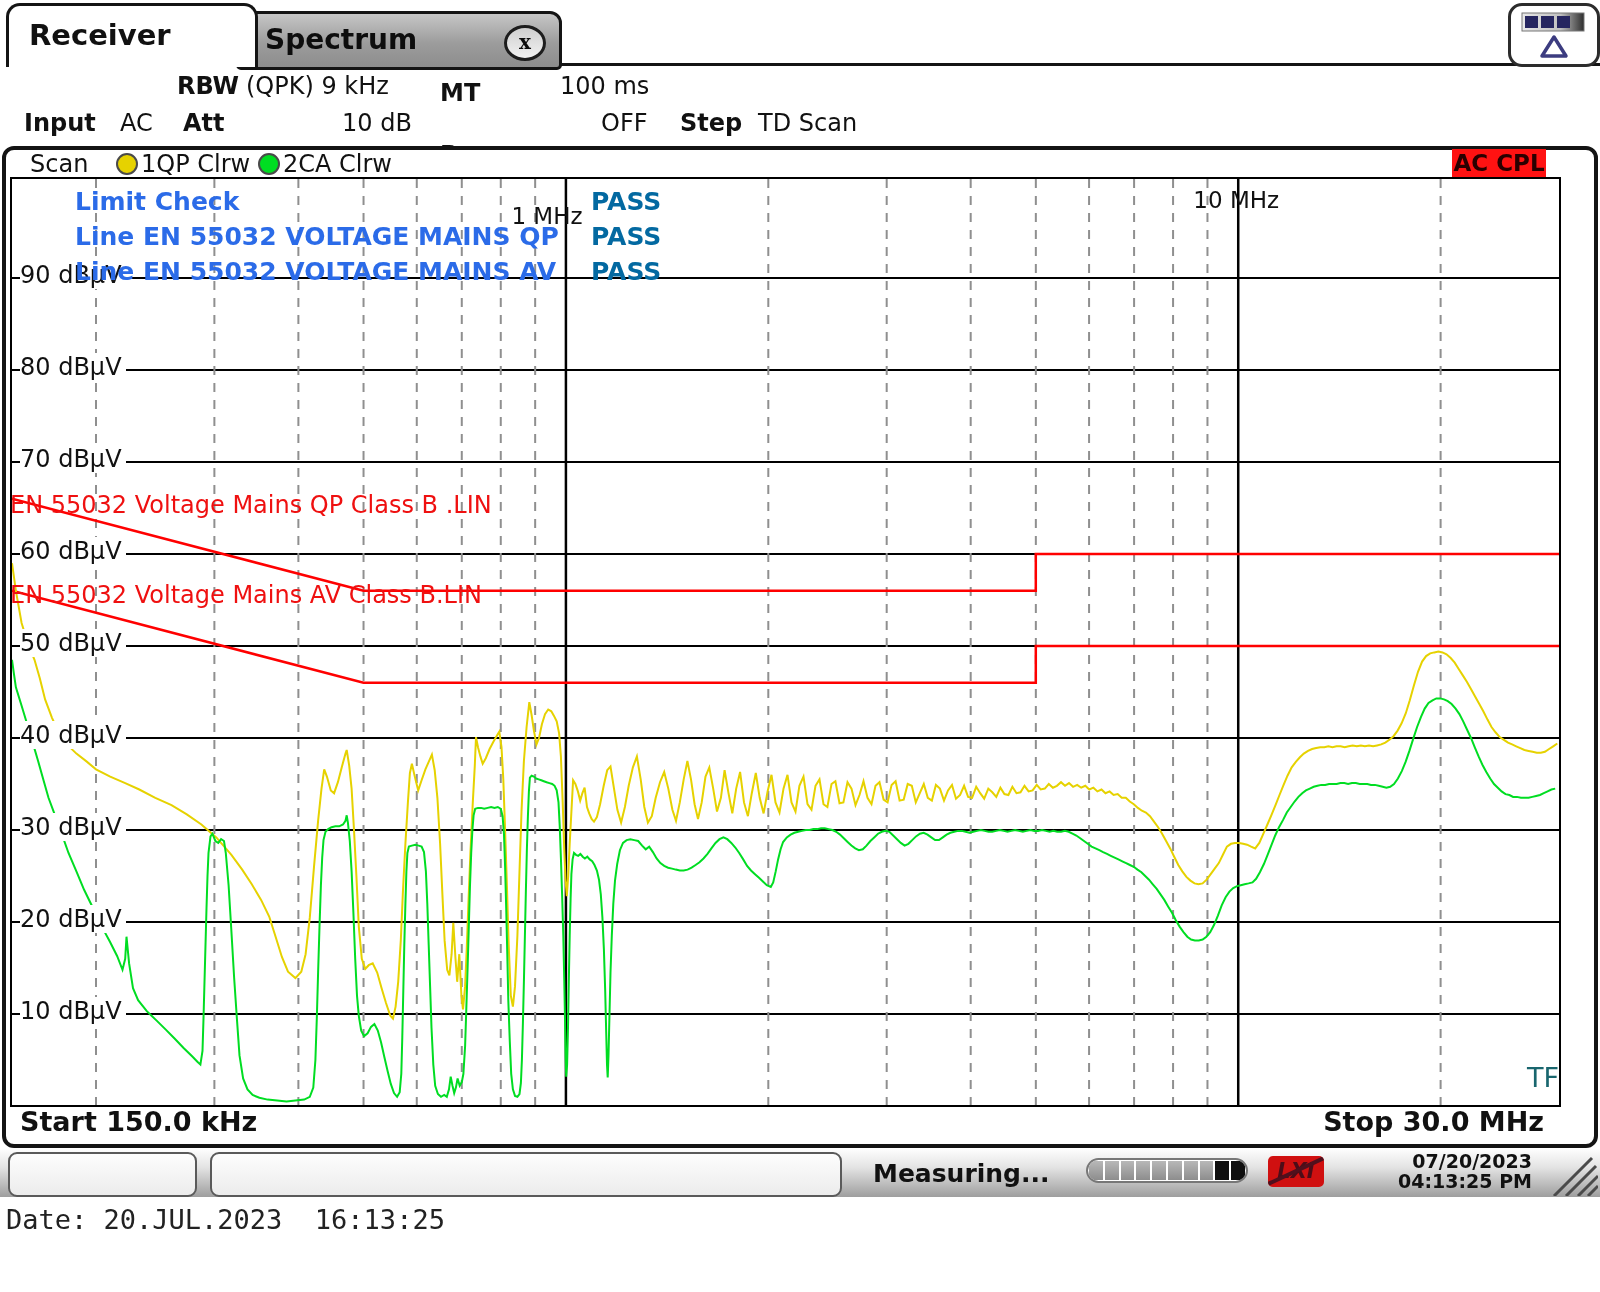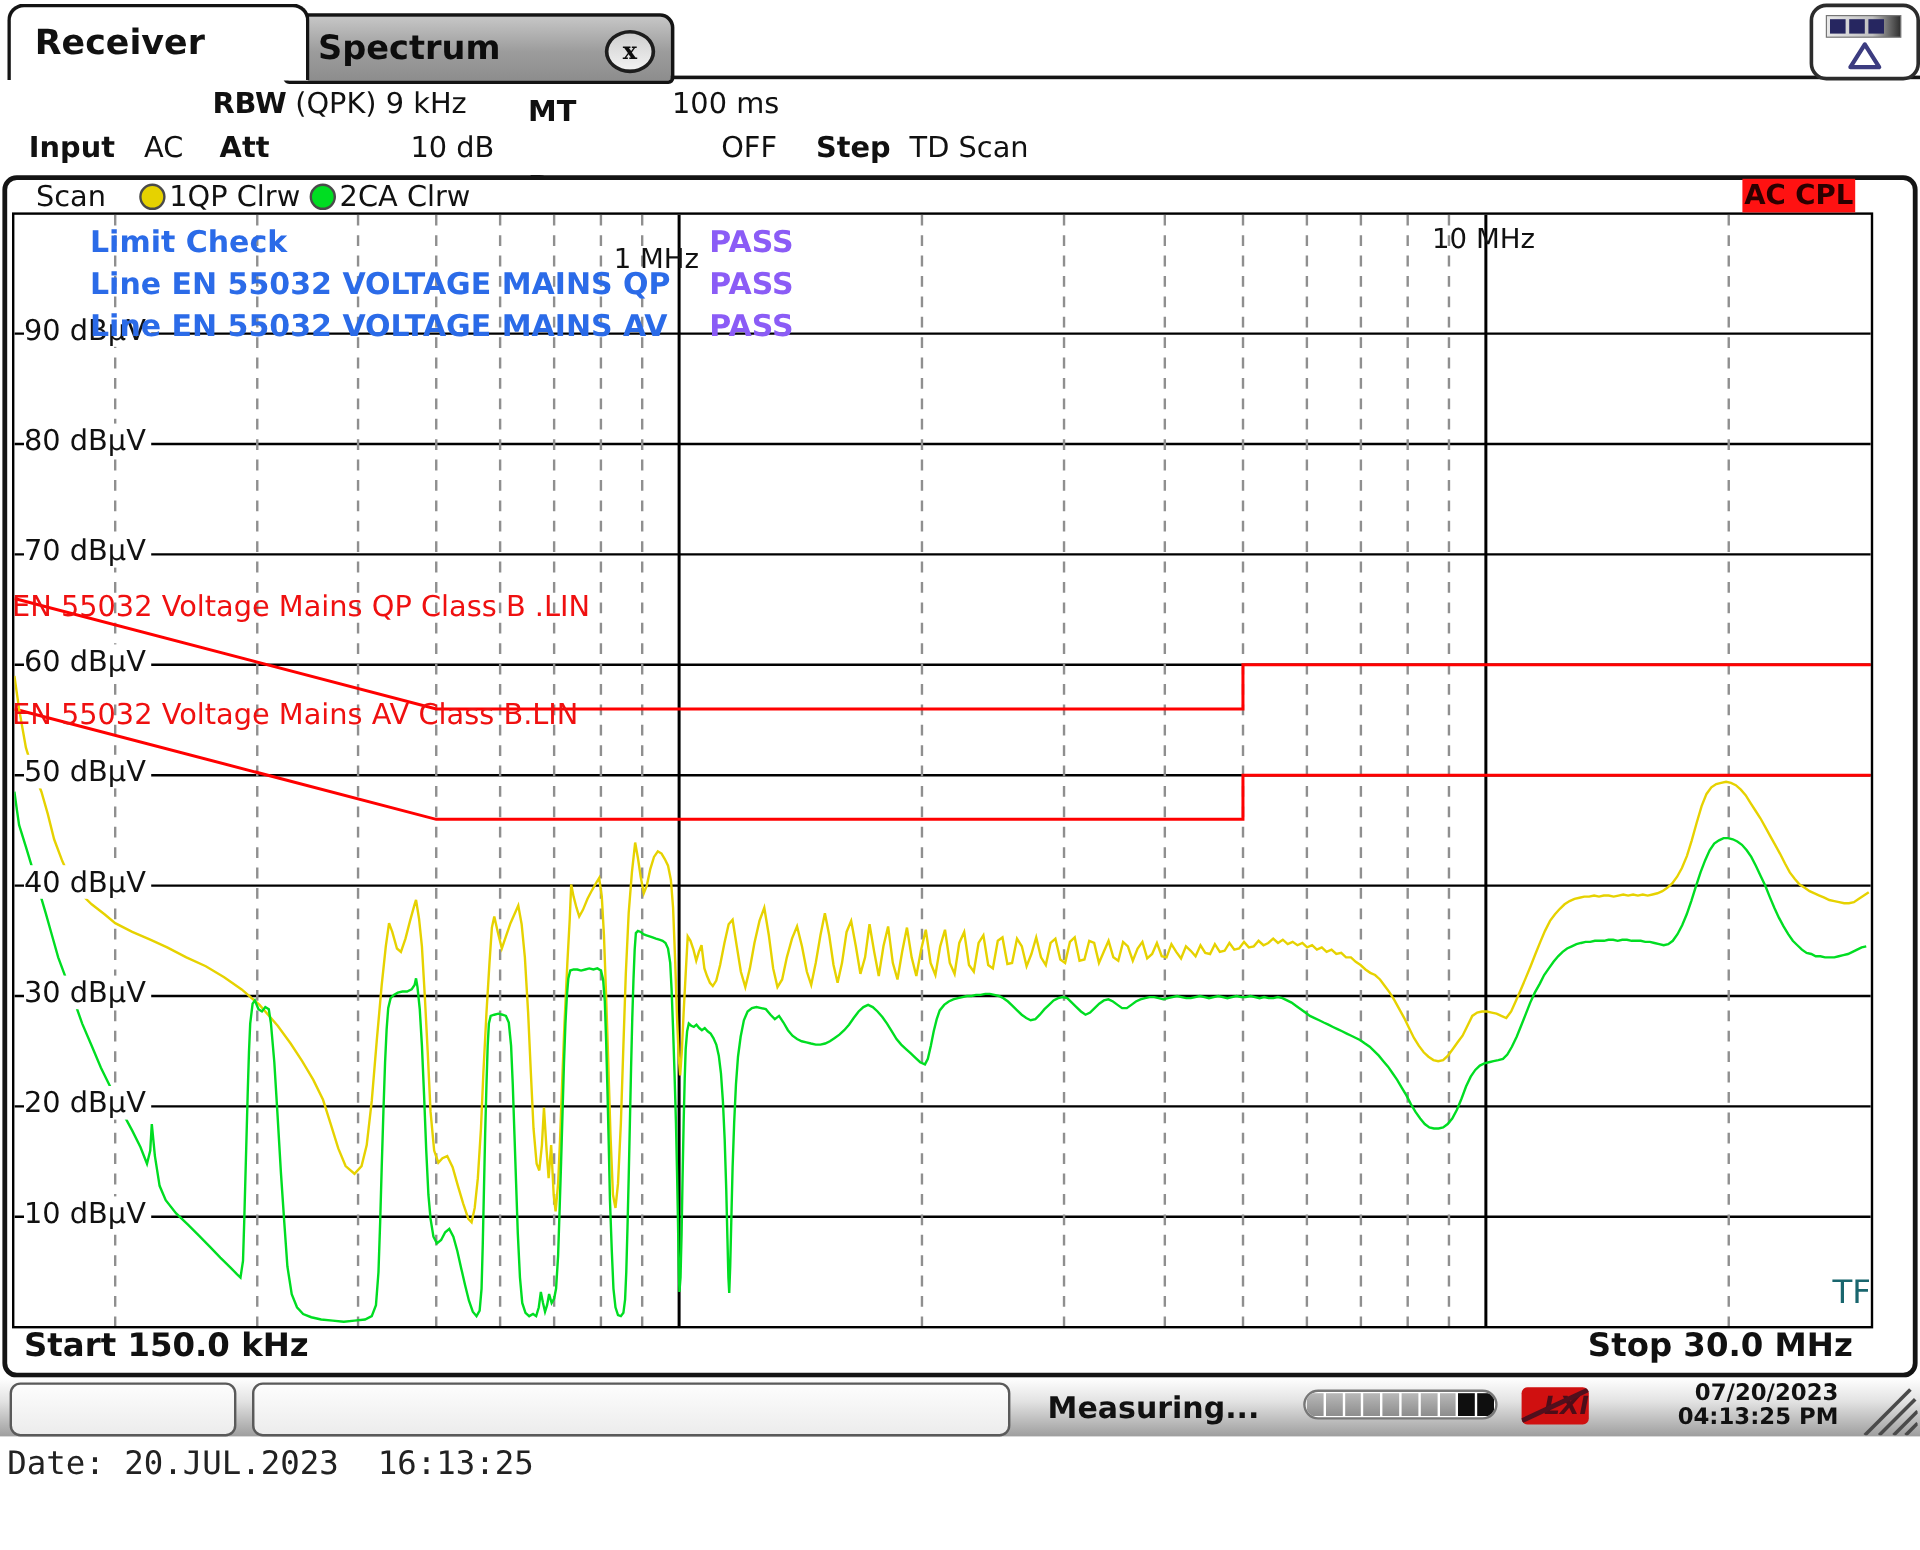"PASS" .lpass { color: #8b5cf6 -> #0369a1 }
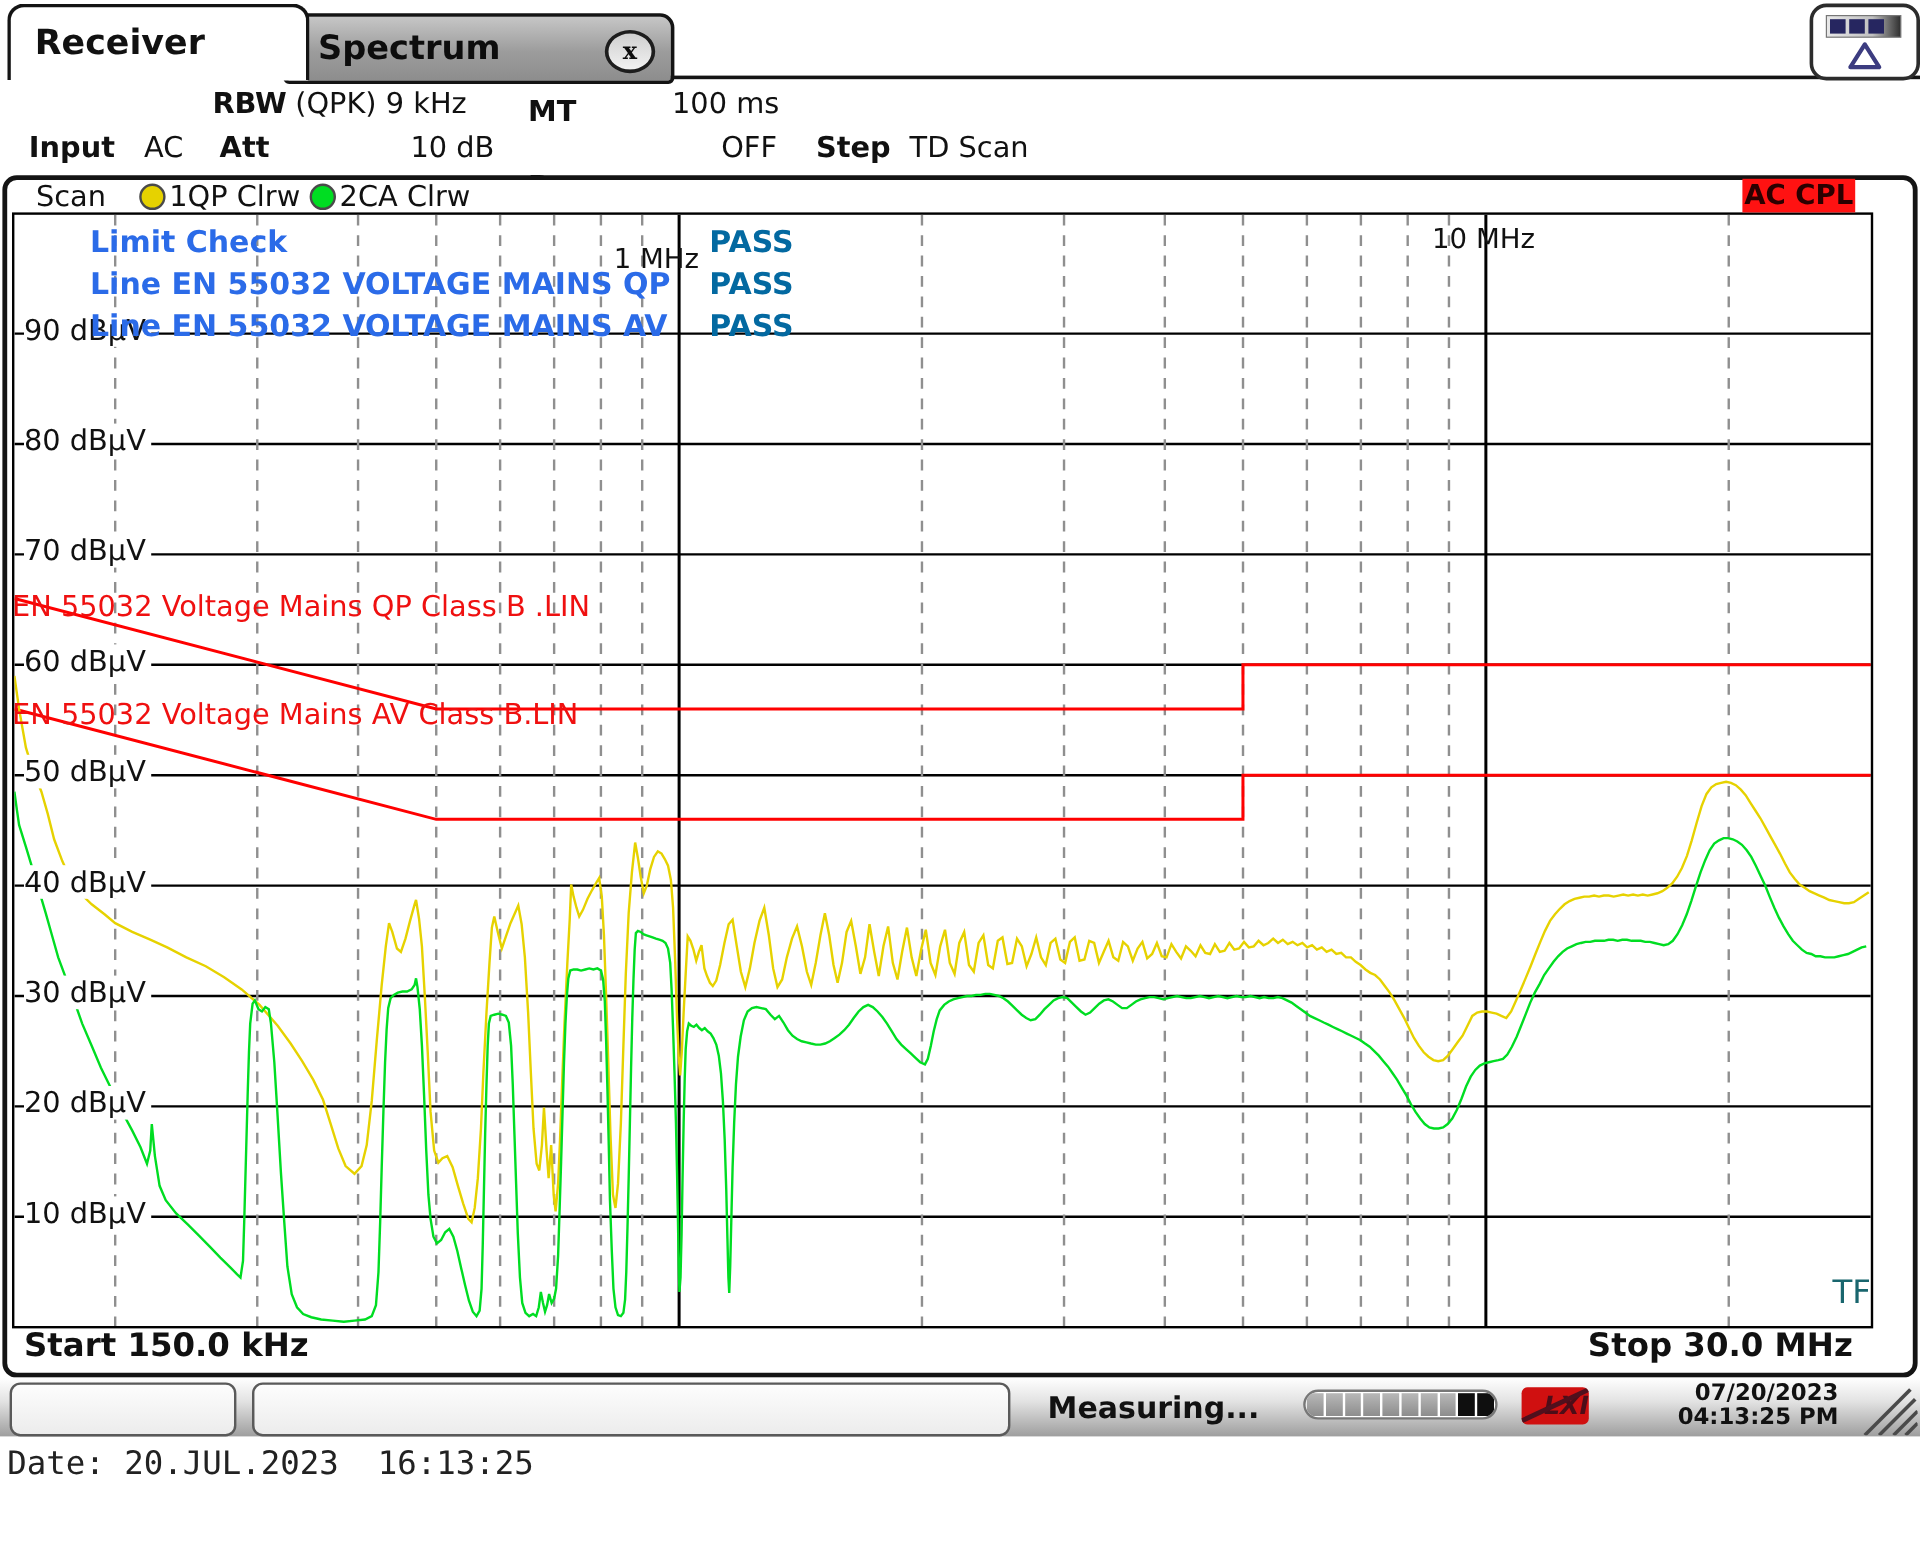"LXI" .lxi { text-align: right -> center }
